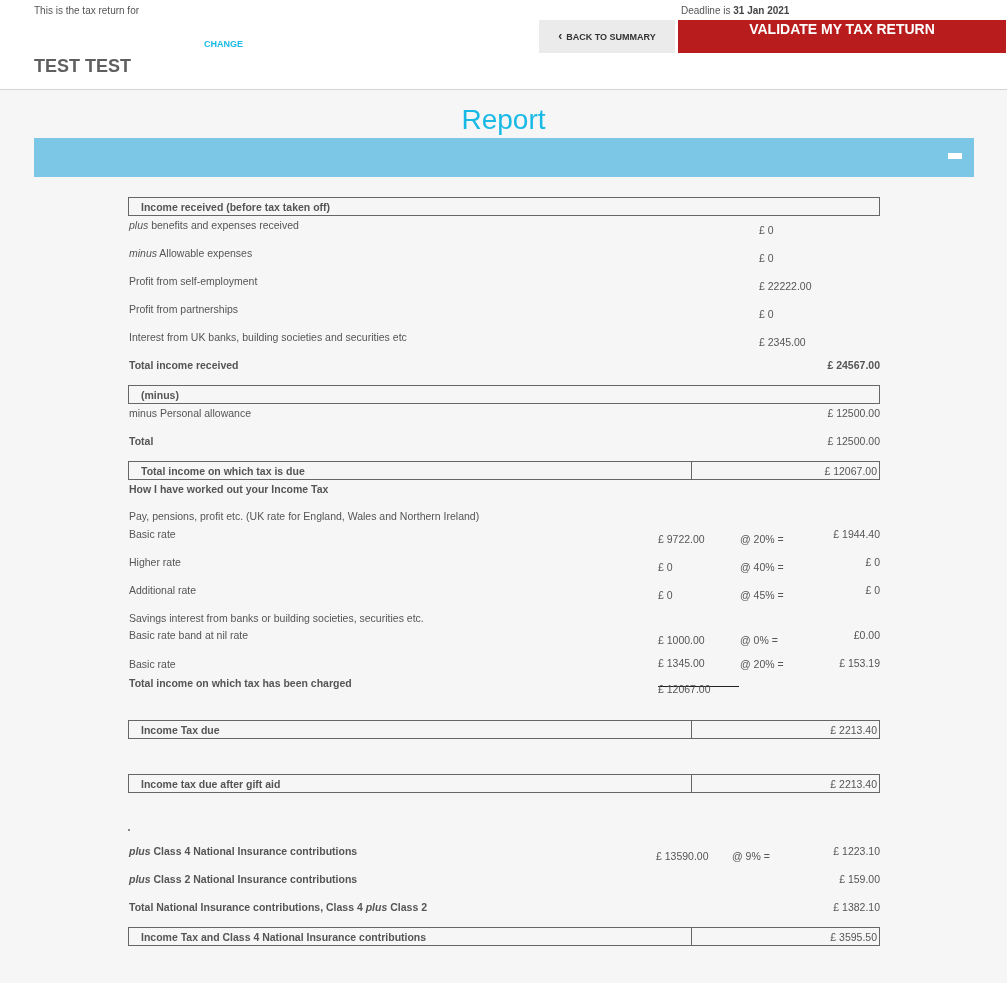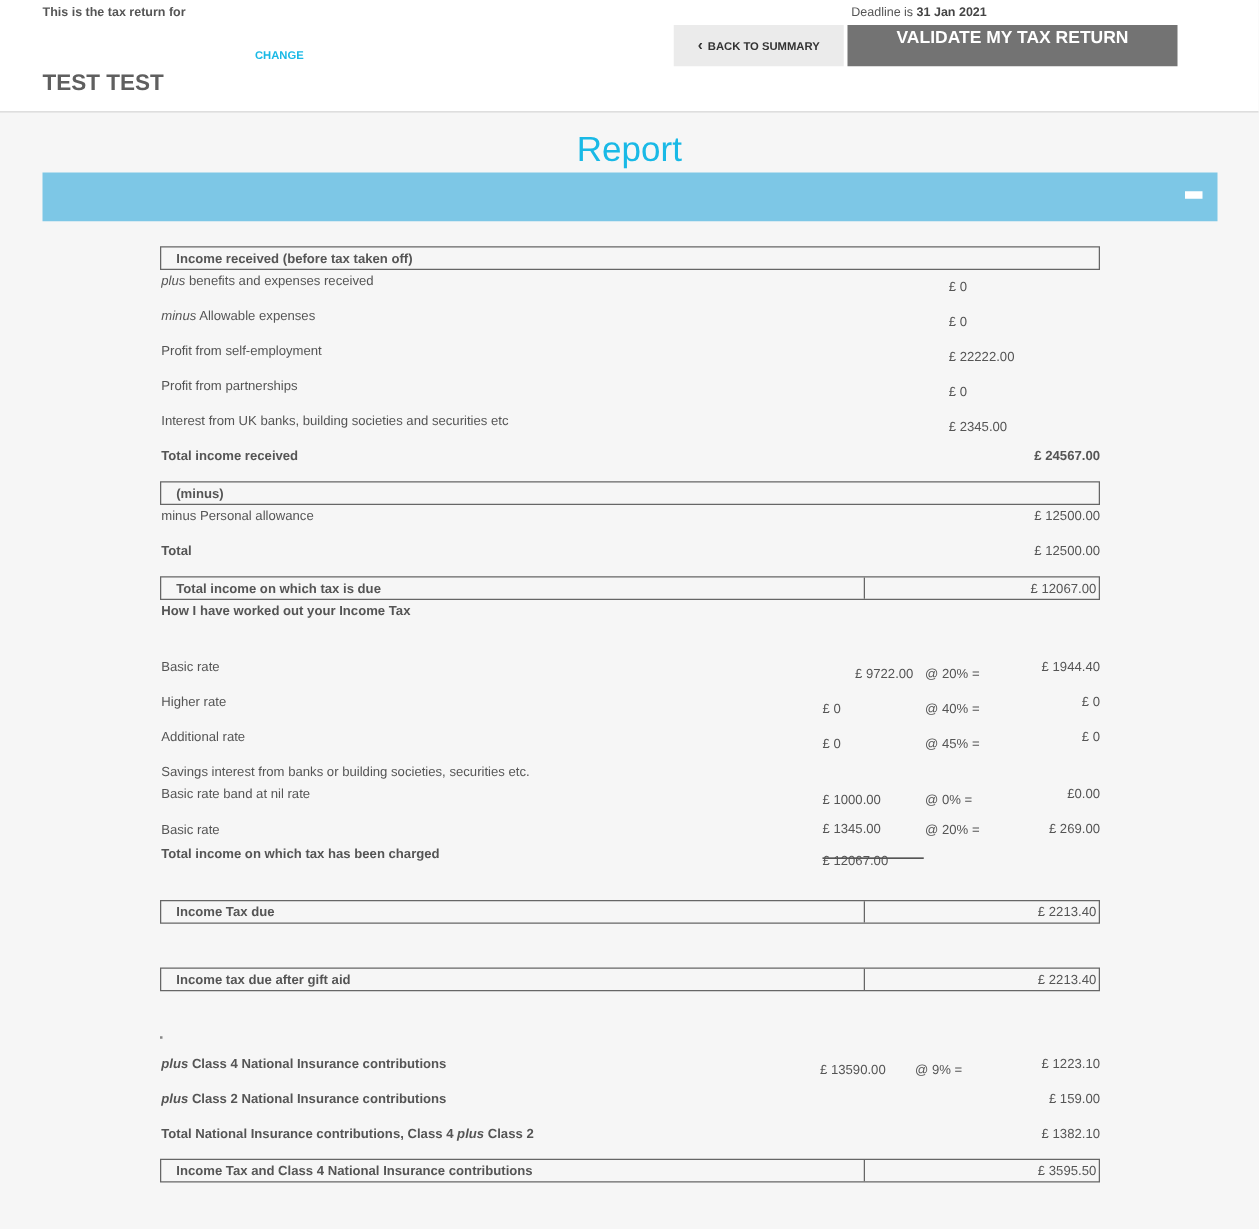"This is the tax return" .hdr-intro { font-weight: bold -> normal }
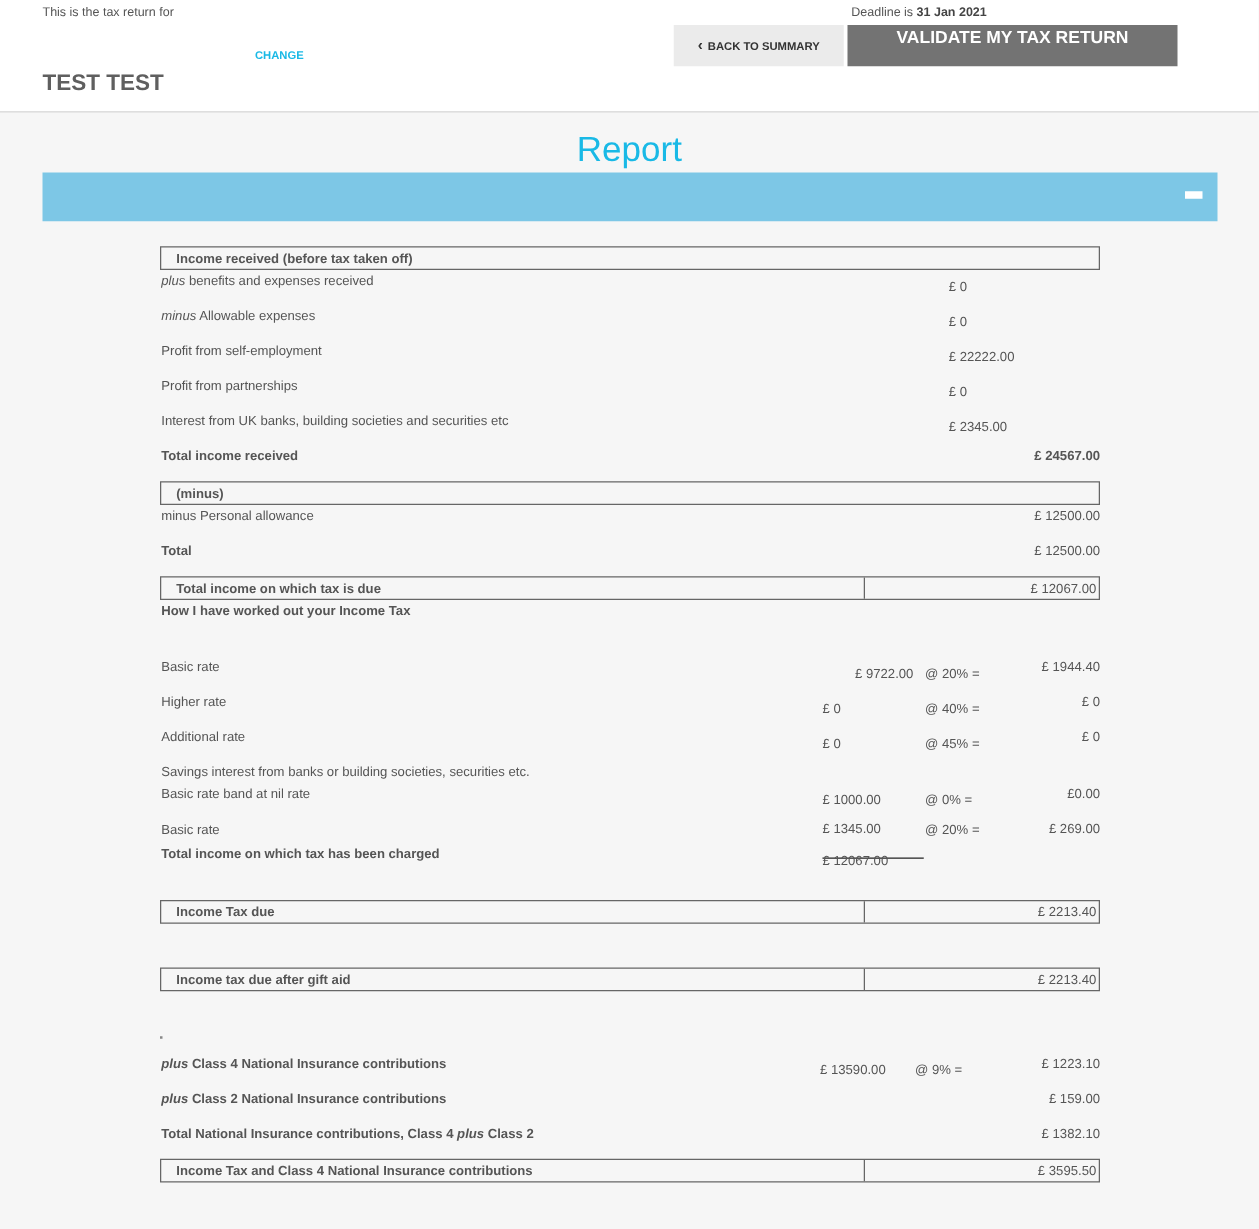"VALIDATE MY TAX RETURN" .btn-validate { background: #737373 -> #b91c1c; width: 264px -> 328px }
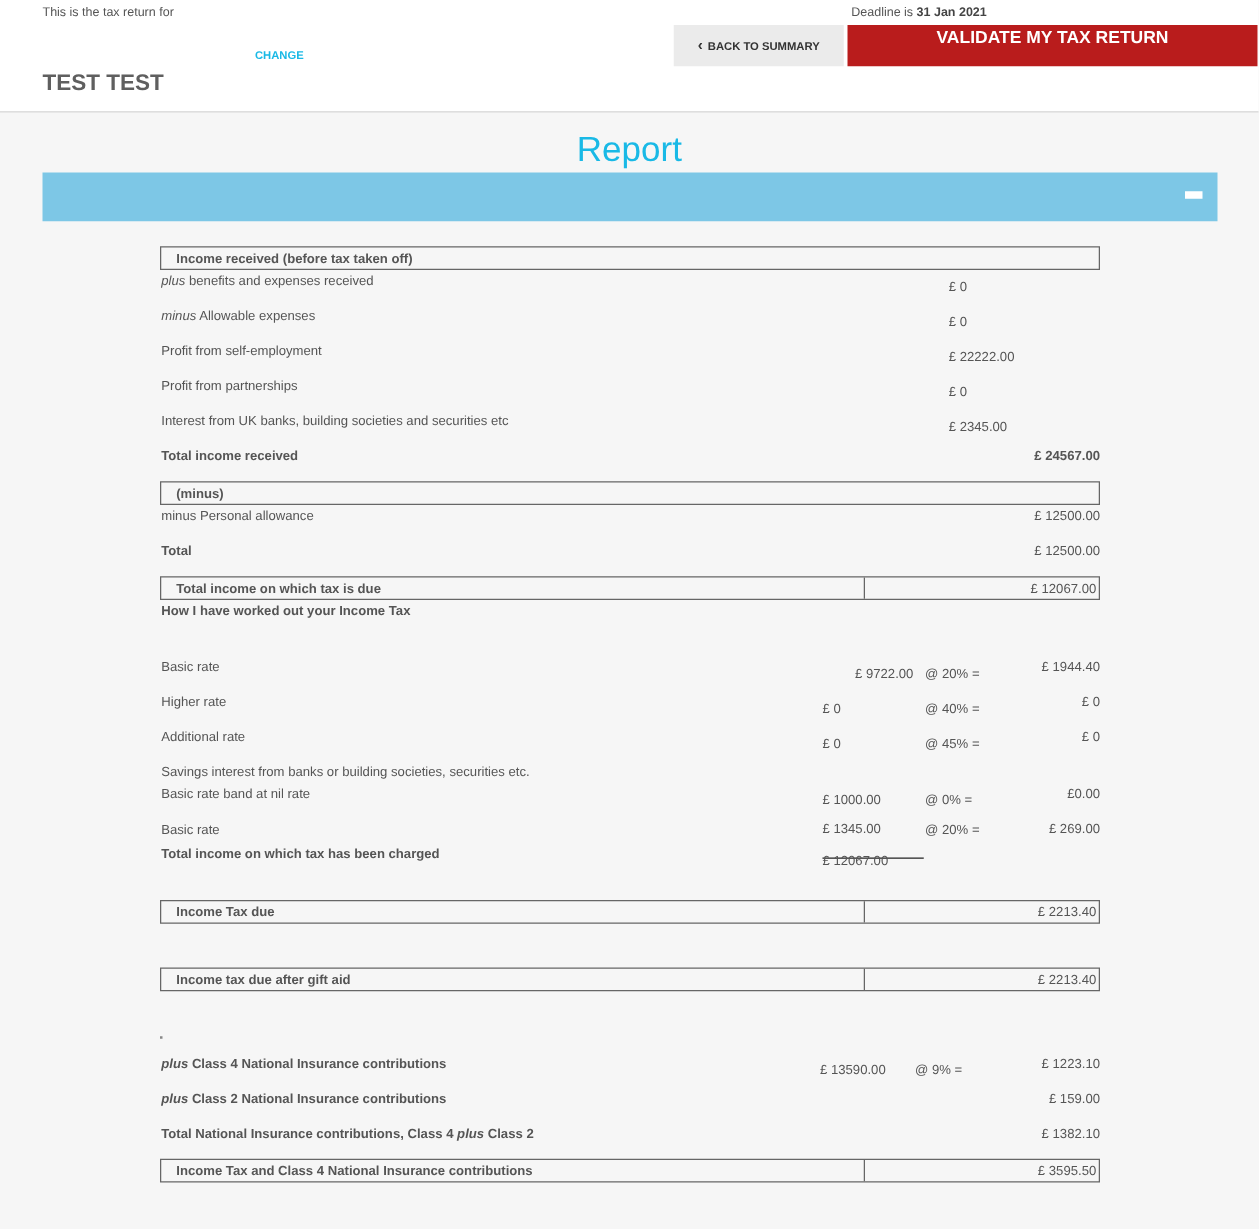"Pay, pensions, profit etc. (UK" div.lbl { html: none -> <div>Pay, pensions, profit etc. (UK rate for England, Wales and Northern Ireland)</div> }
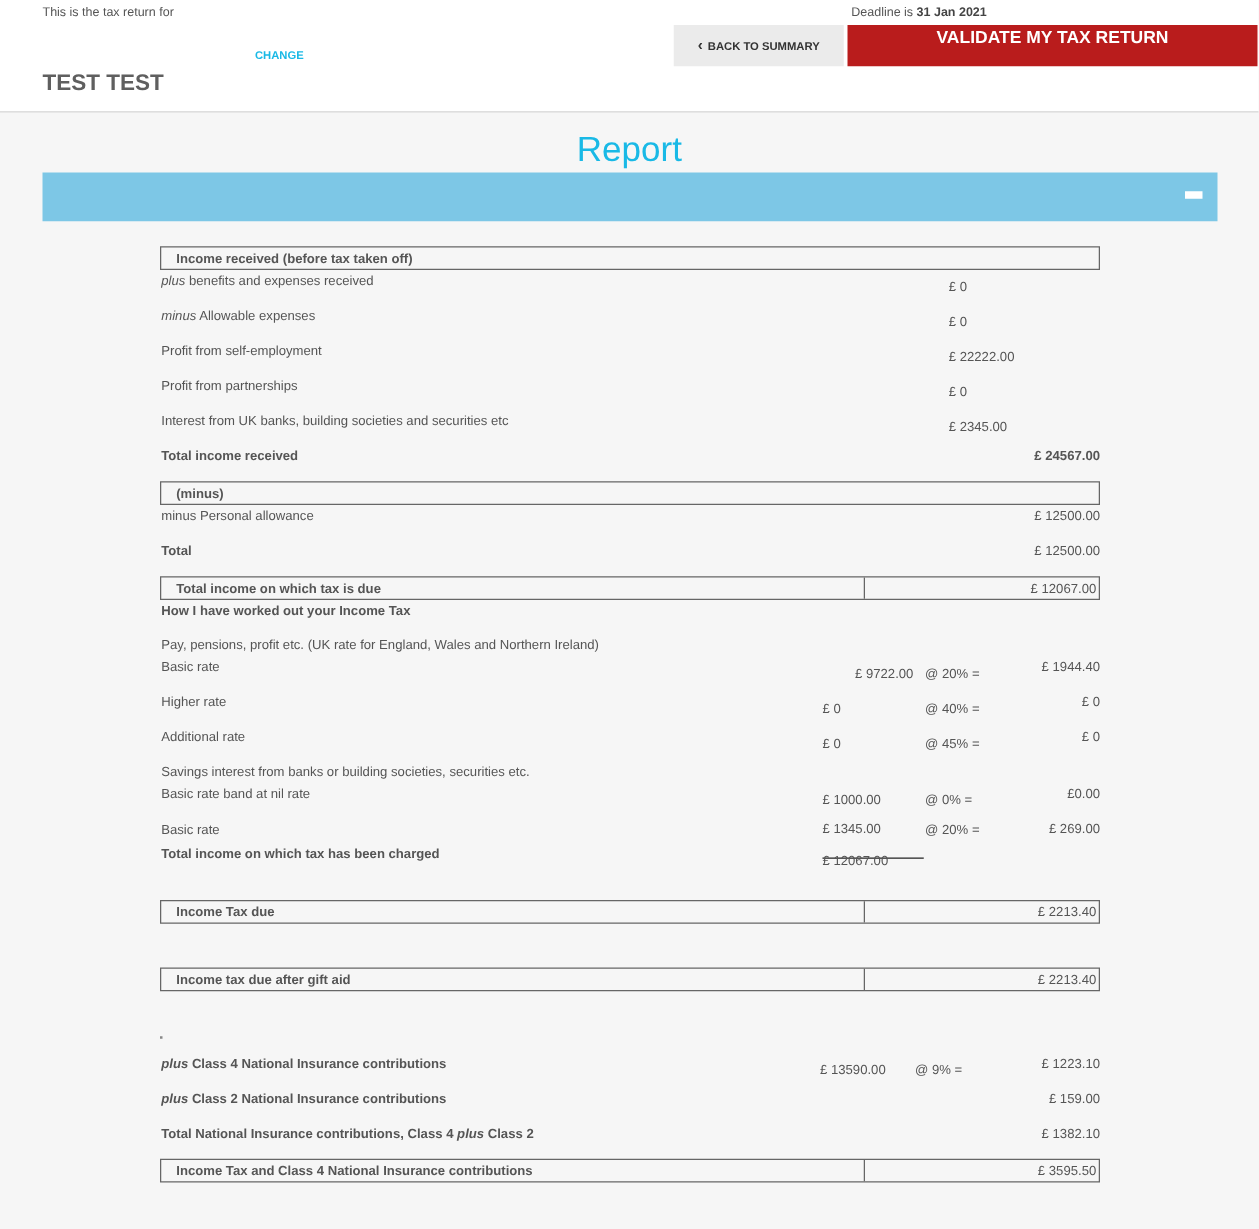"£ 9722.00" div.val { left: 684px -> 658px }
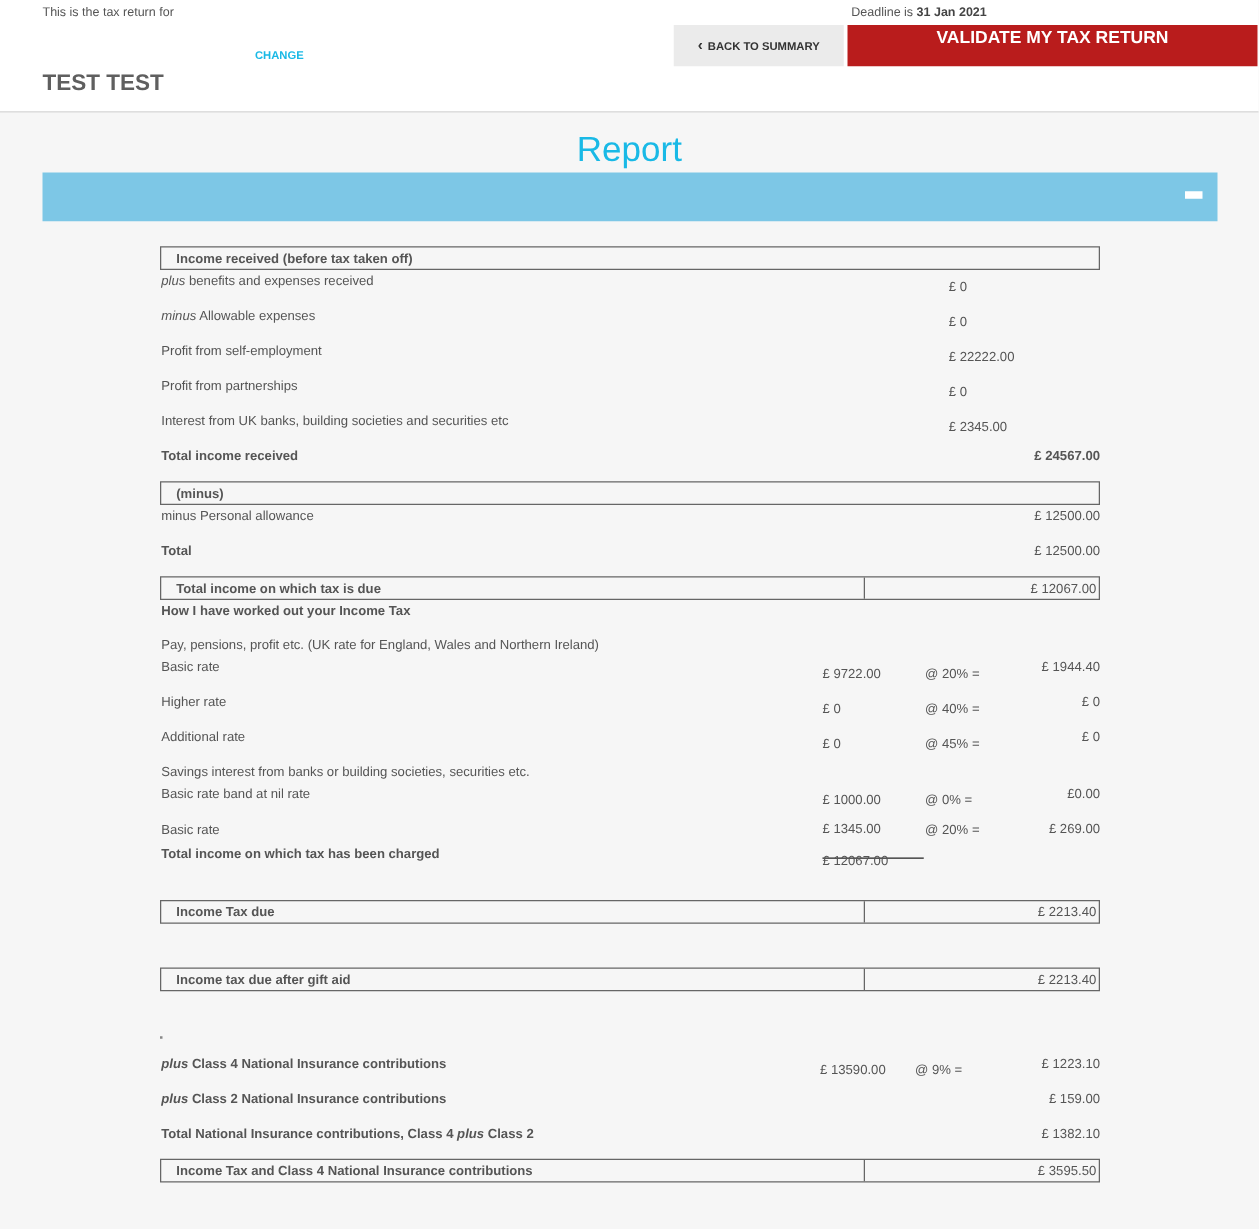"£ 269.00" div.val { text: 269.00 -> 153.19 }
